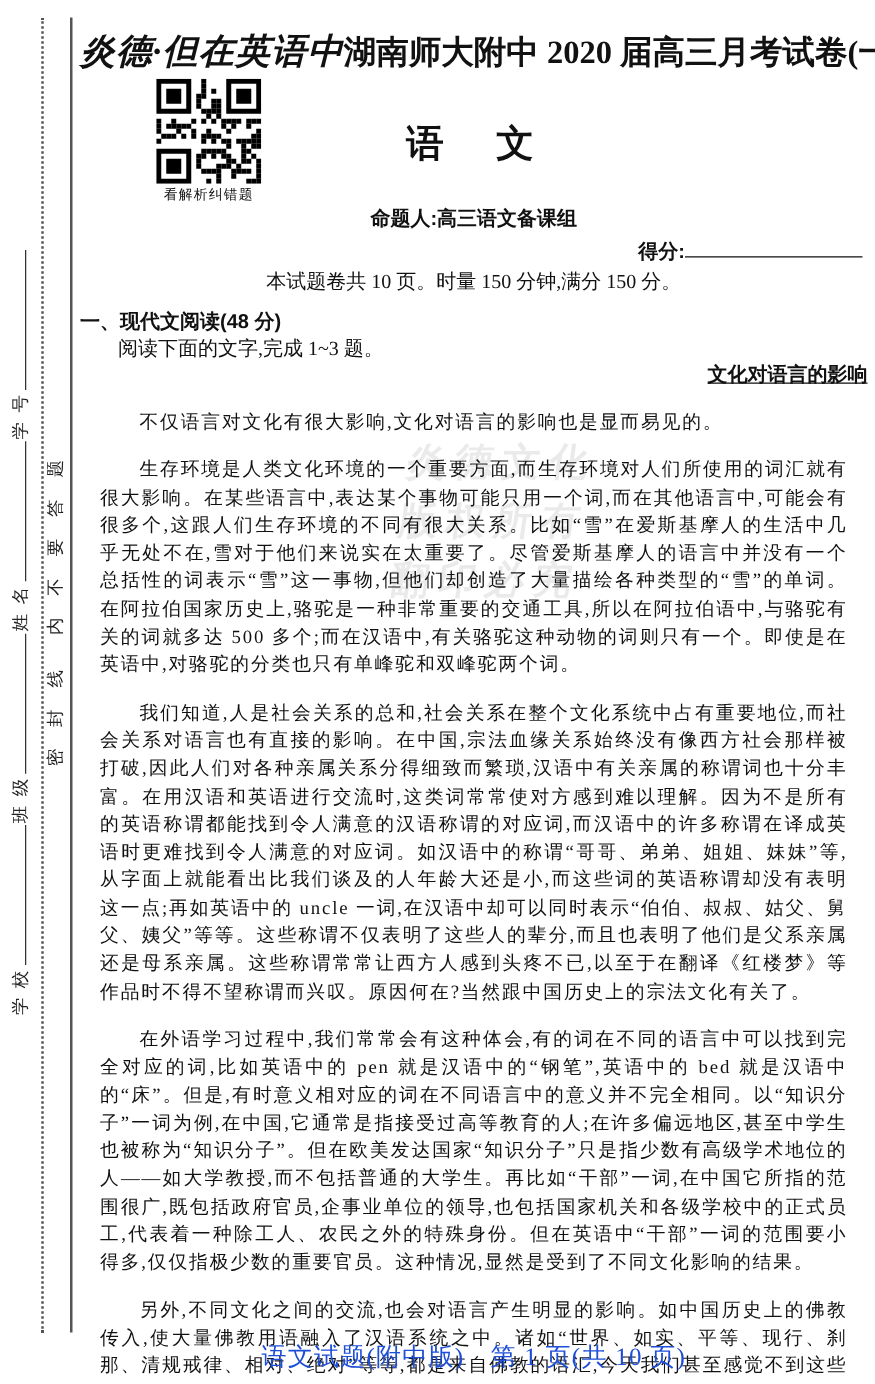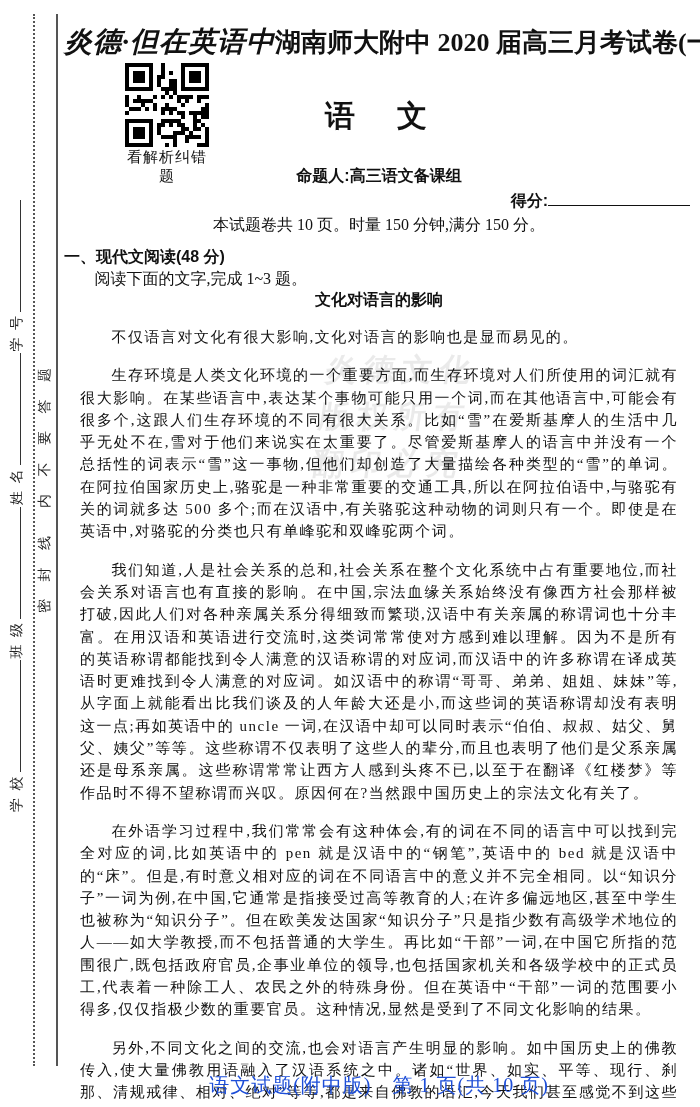"看解析纠错题" .qr-caption { font-size: 15px -> 11px }
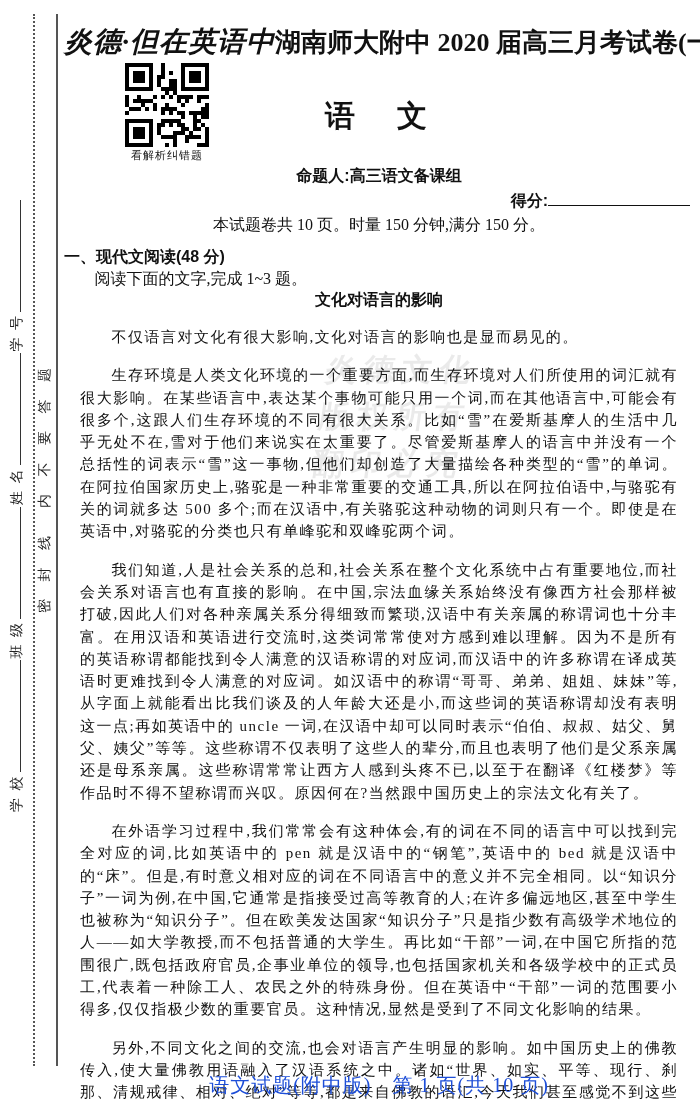"文化对语言的影响" .article-title { text-align: center -> right; text-decoration: none -> underline }
